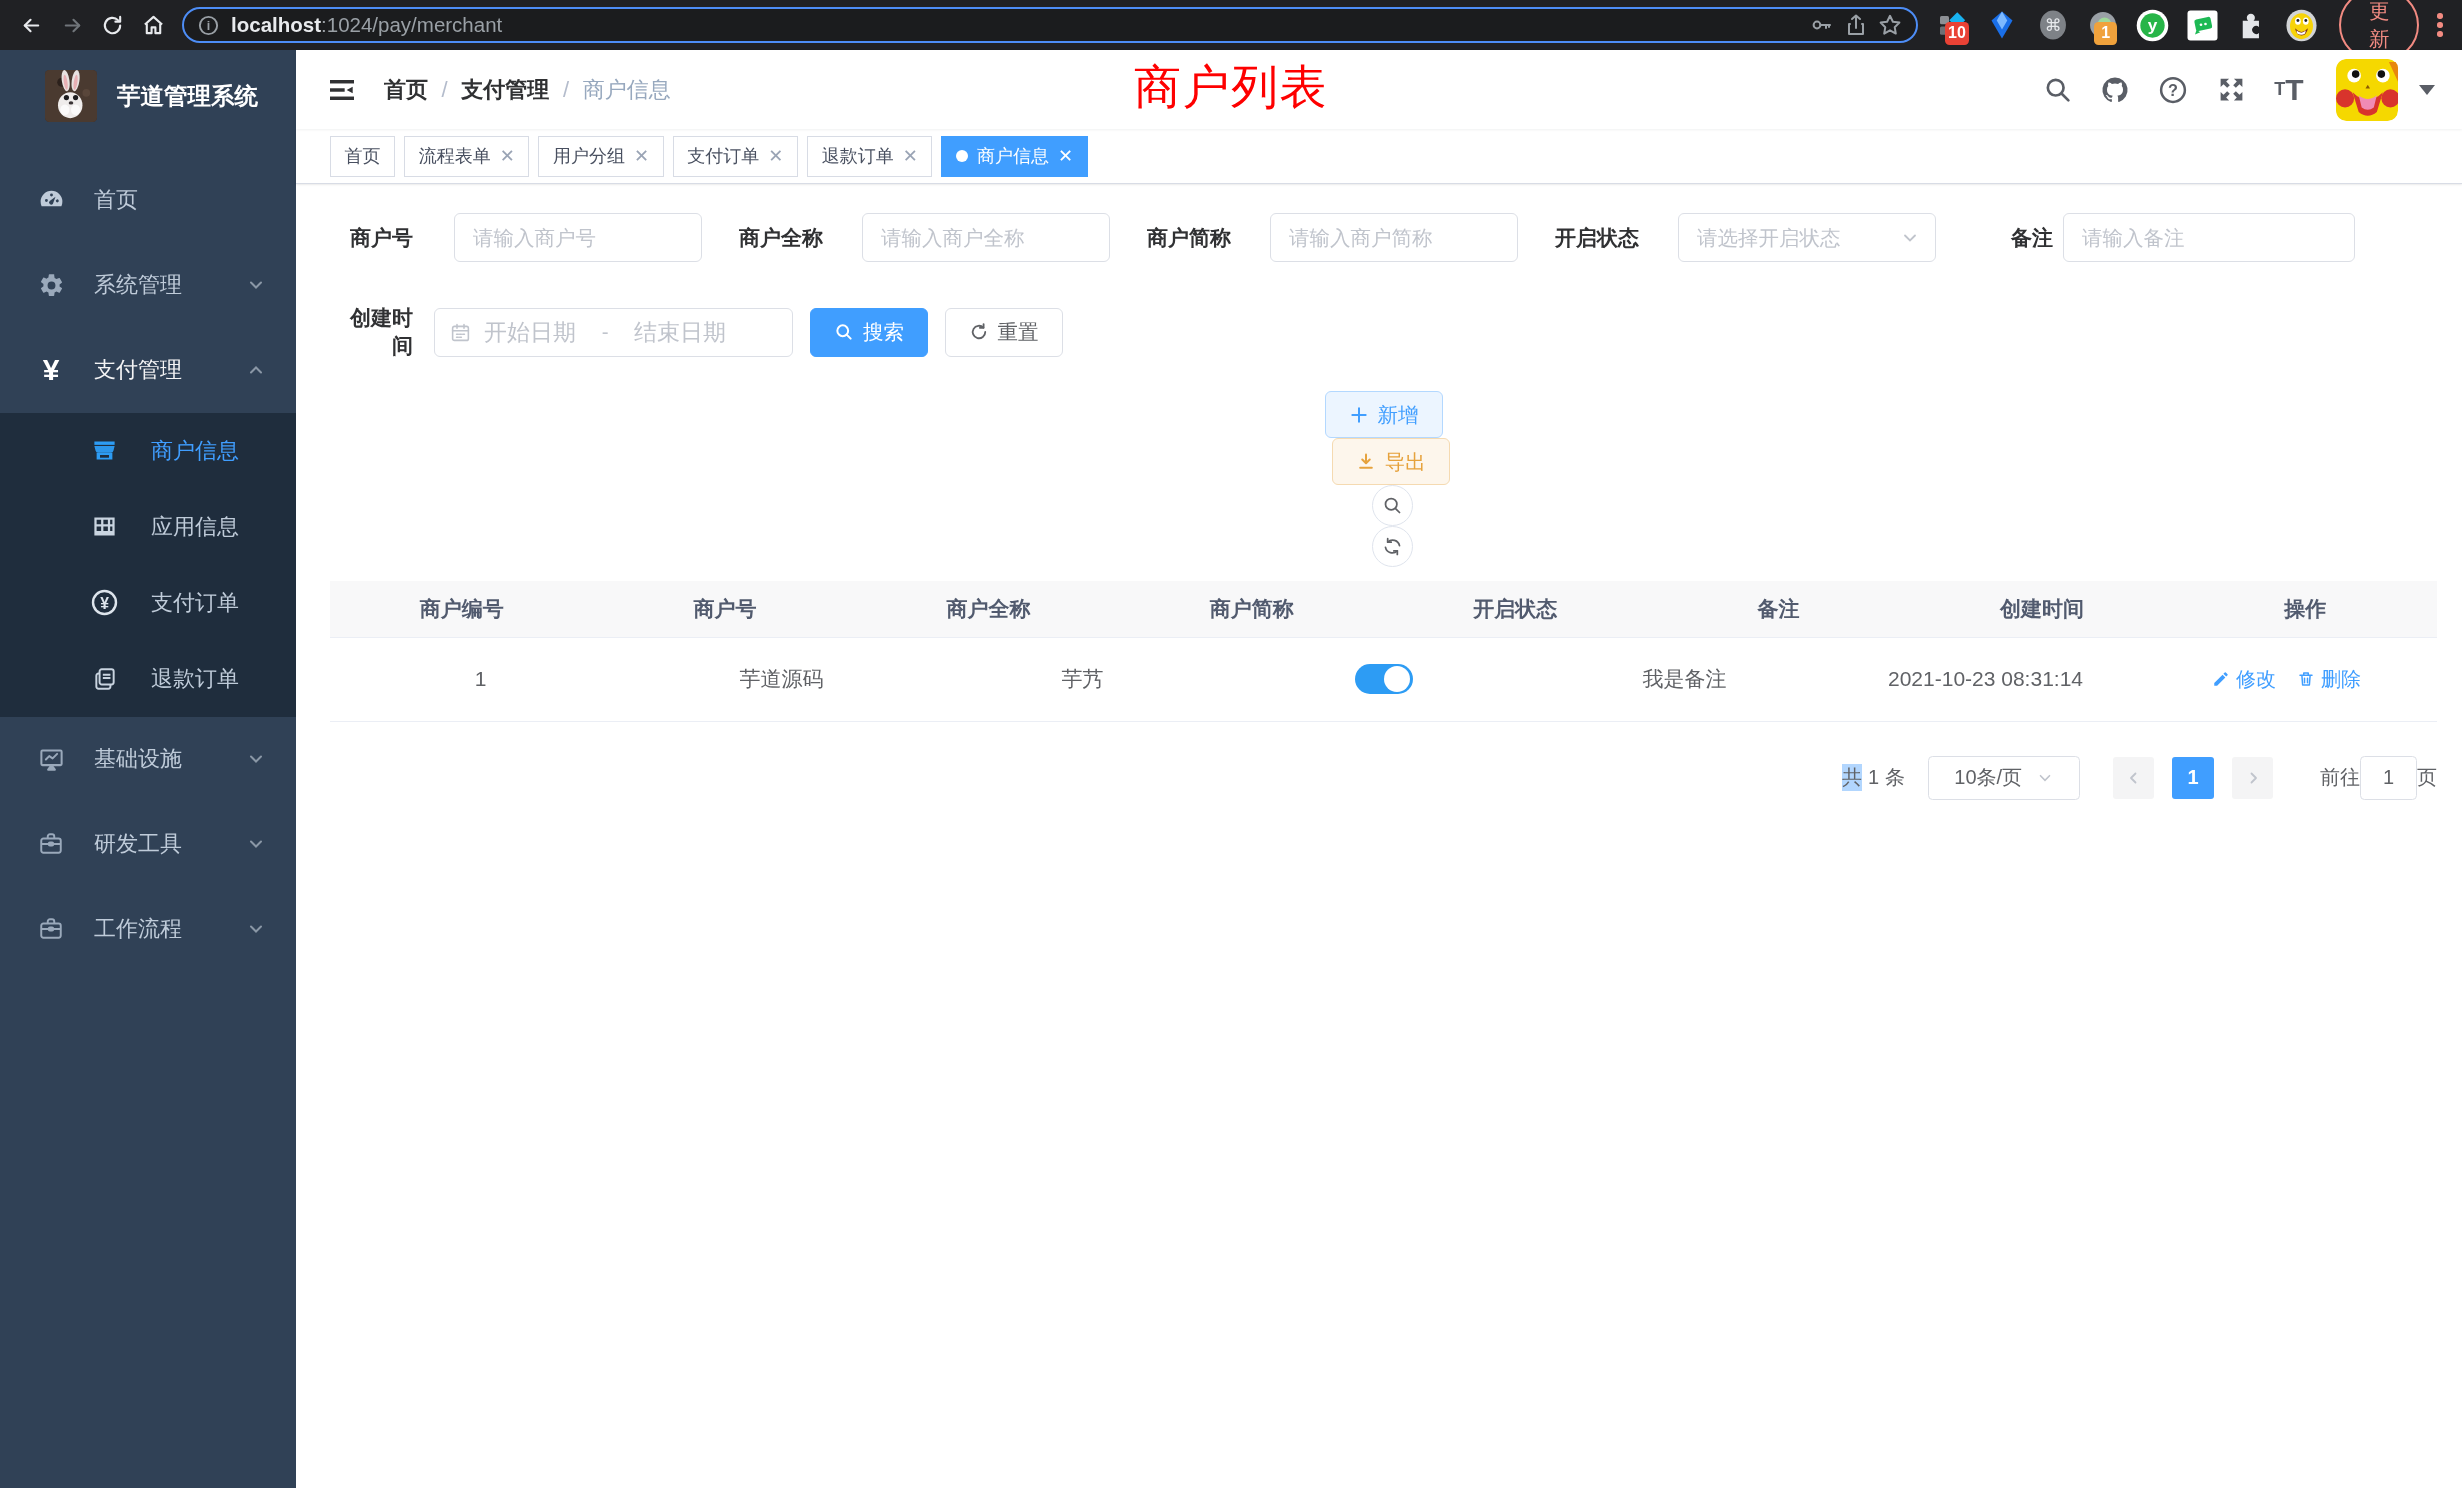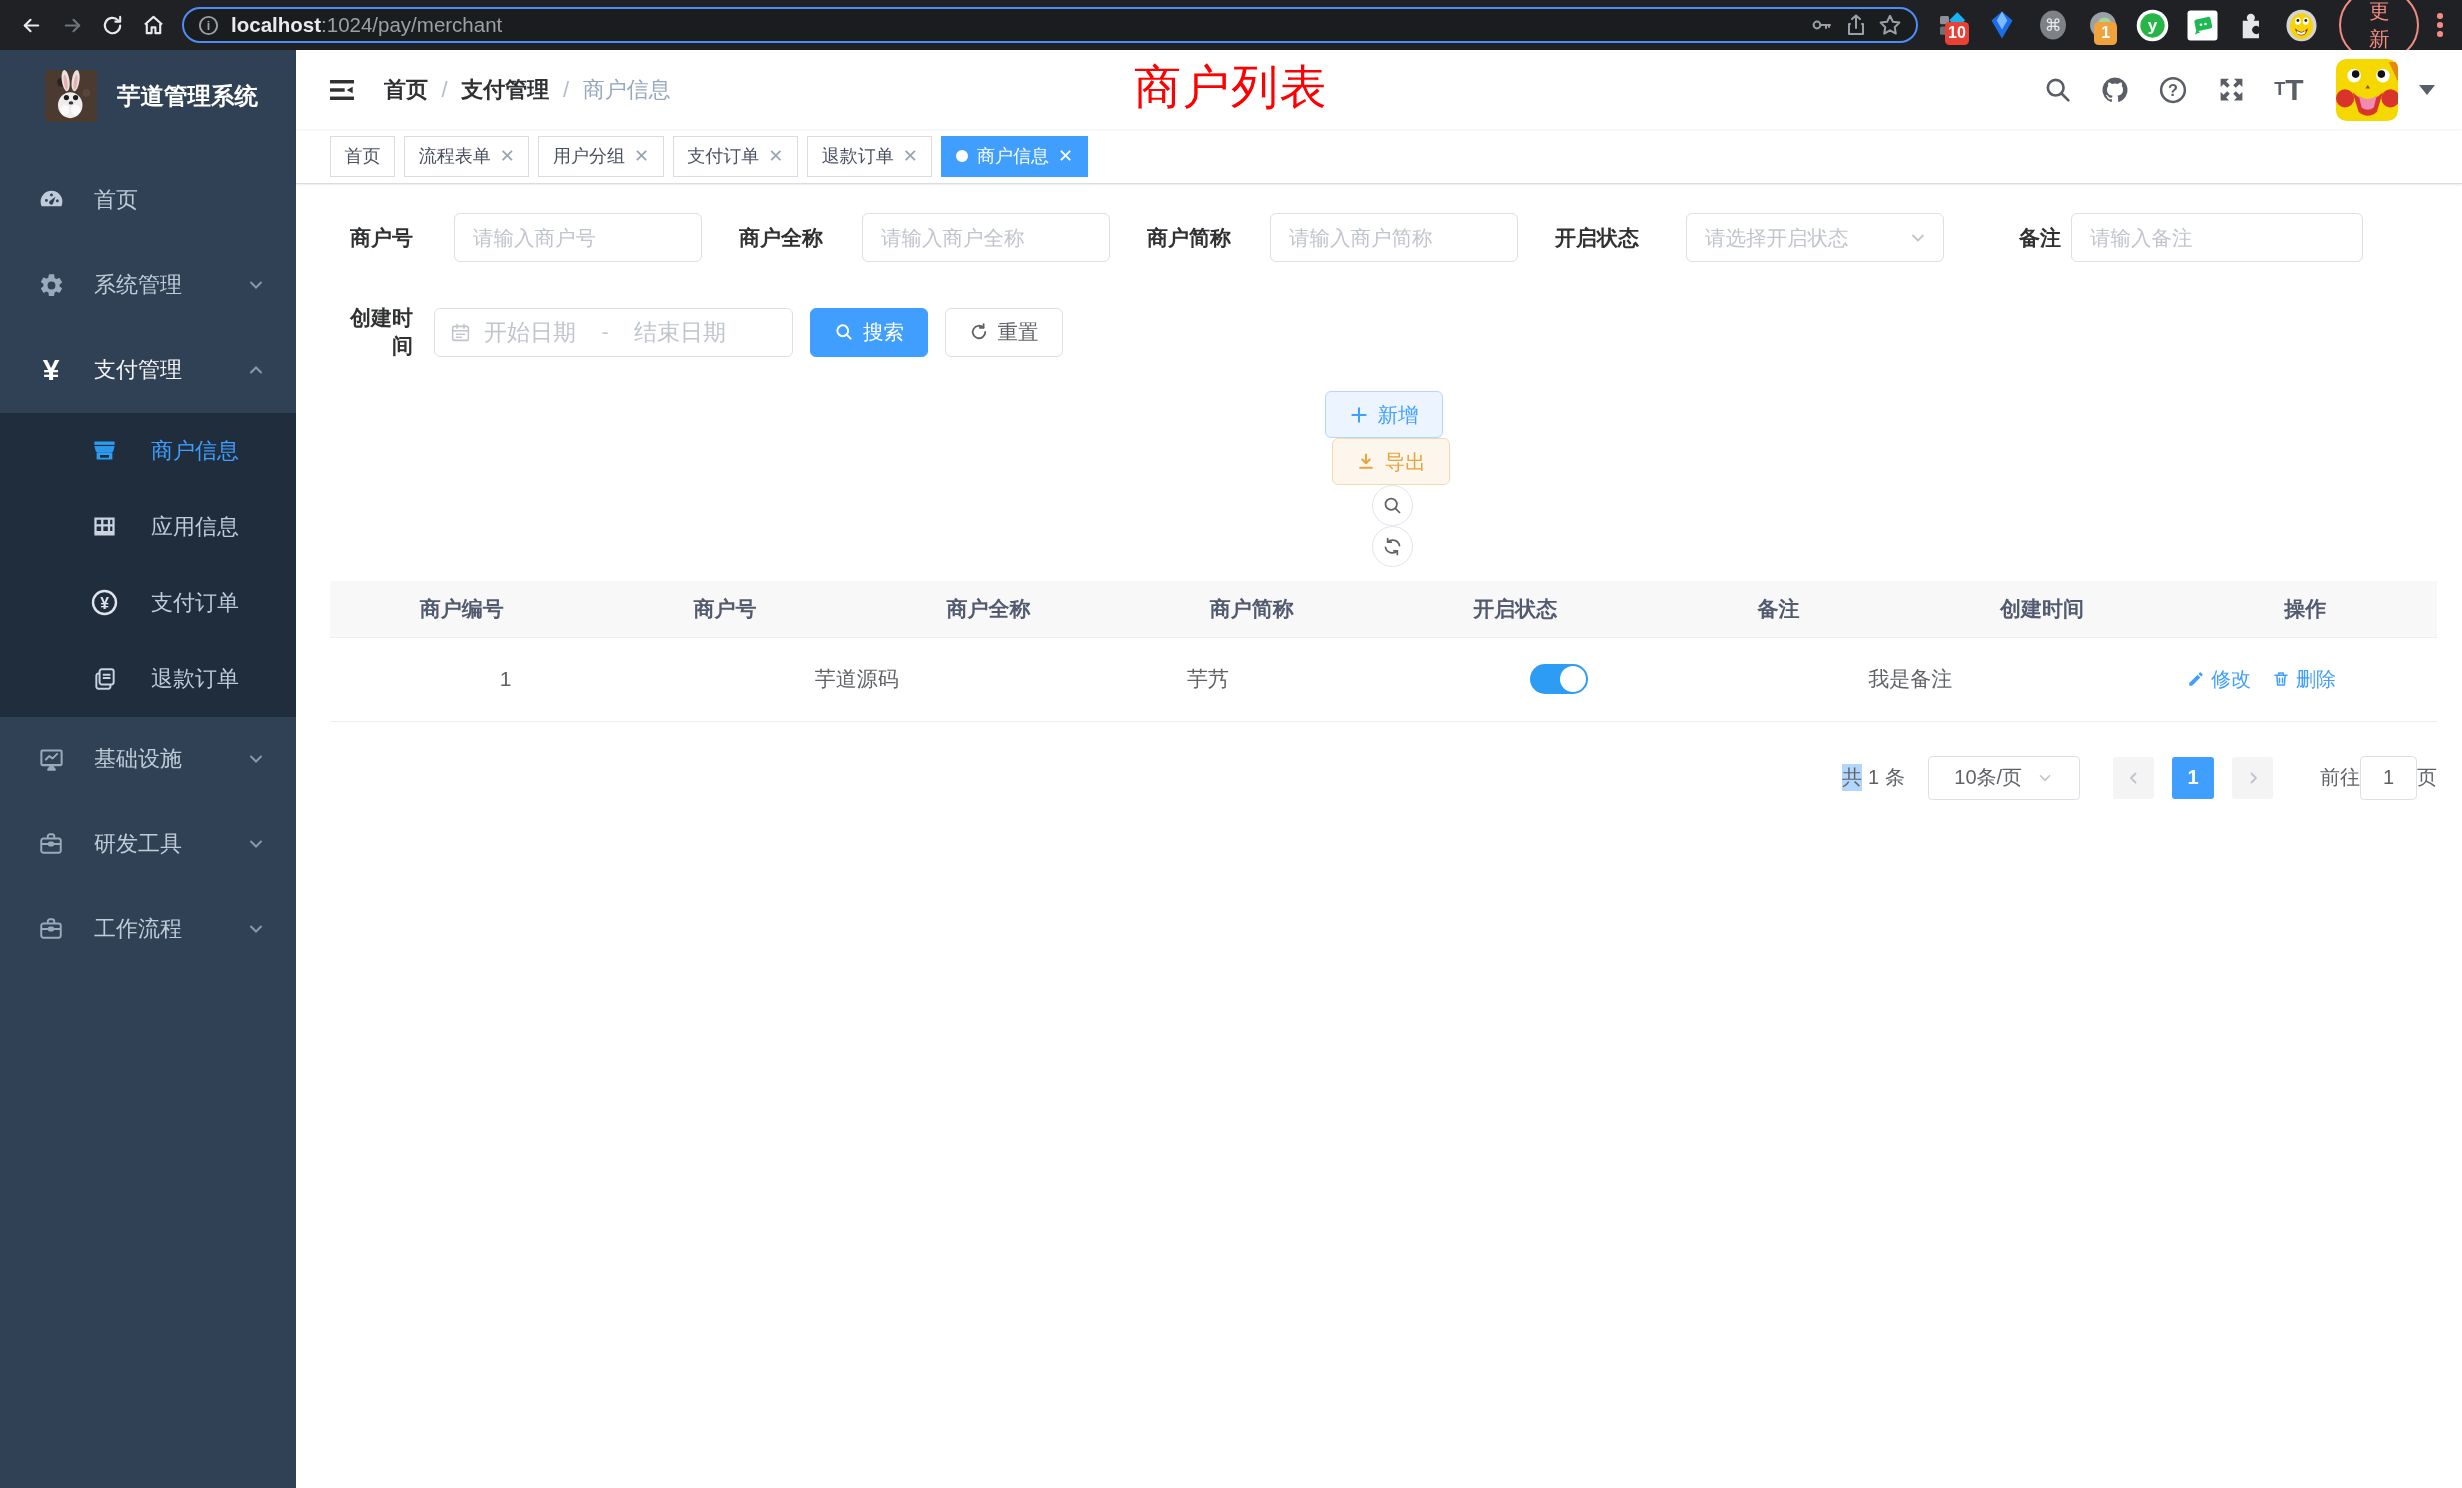"请选择开启状态" .select-box { margin-left: 8px -> none }
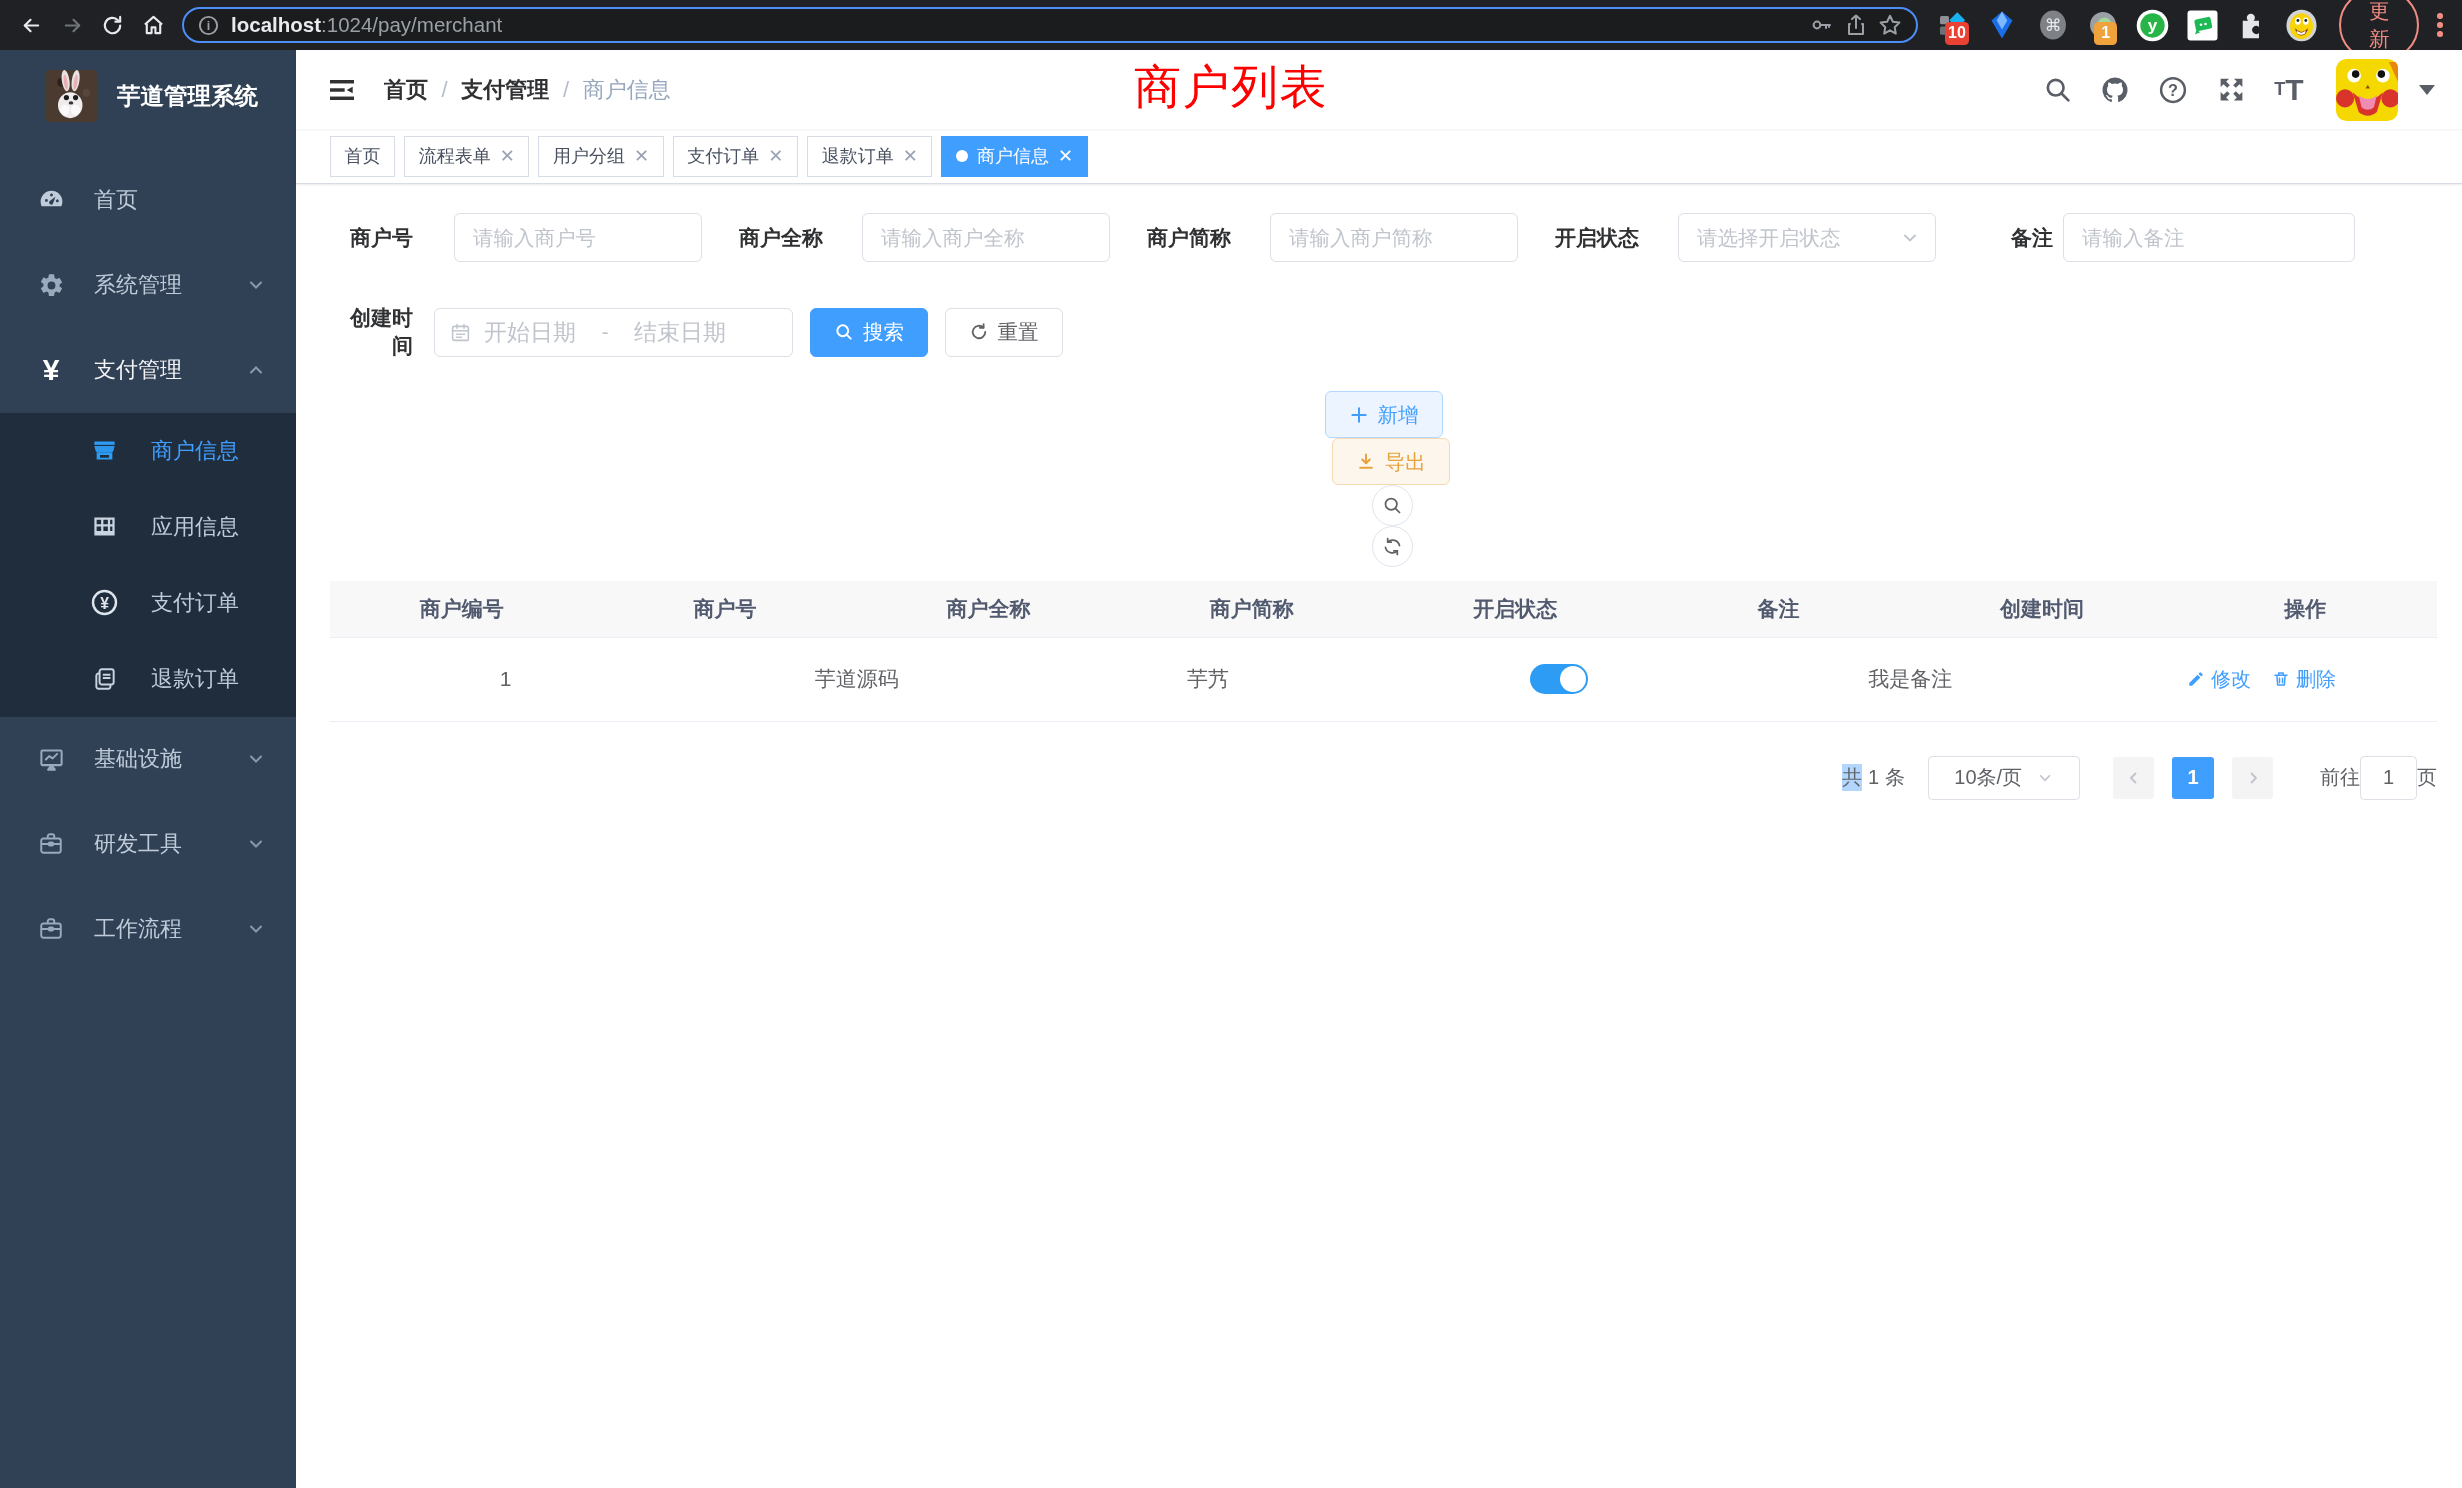"2021-10-23 08:31:14" div { html: none -> <div>2021-10-23 08:31:14</div> }
